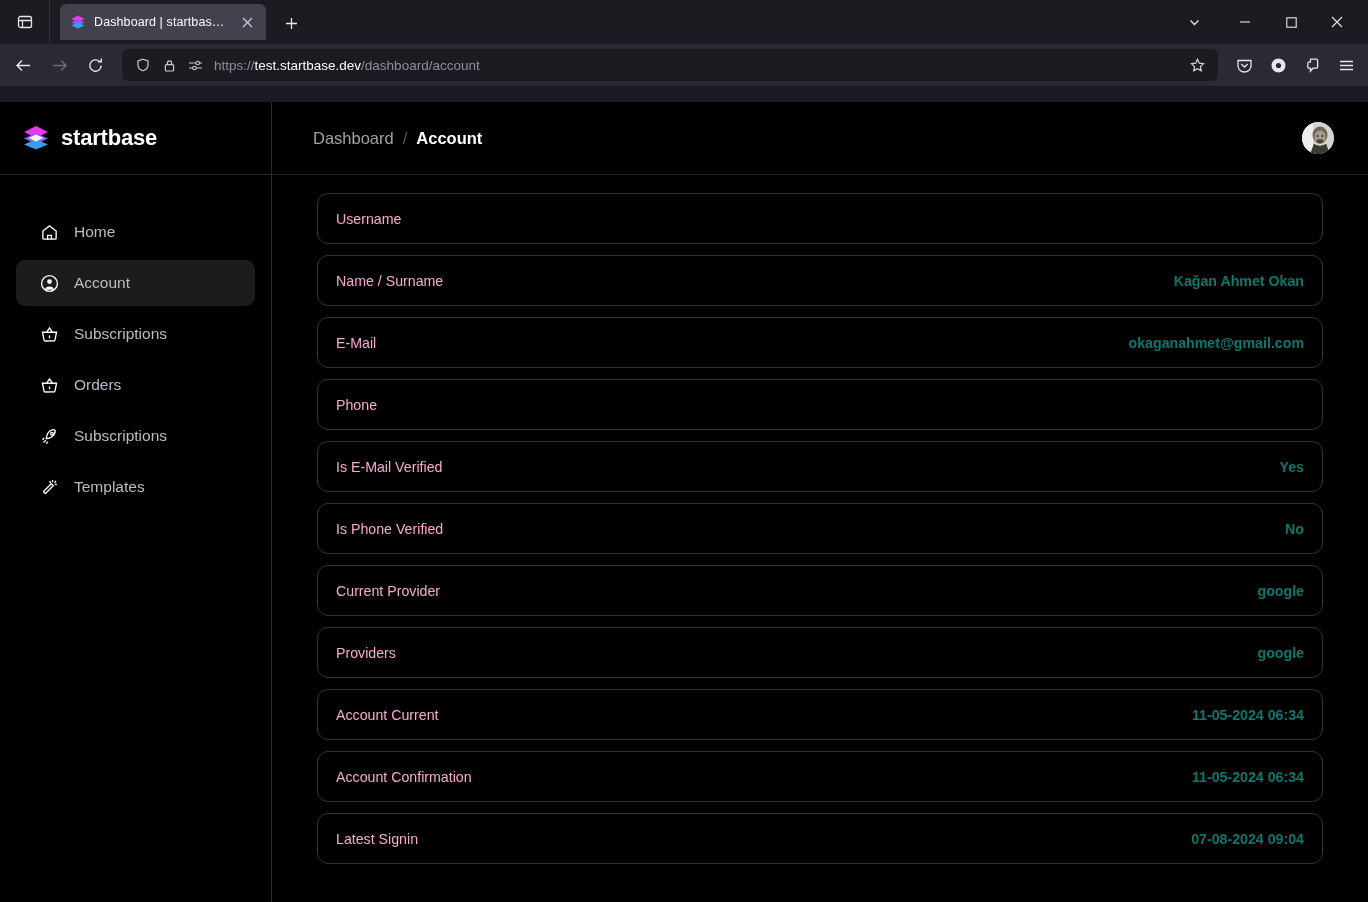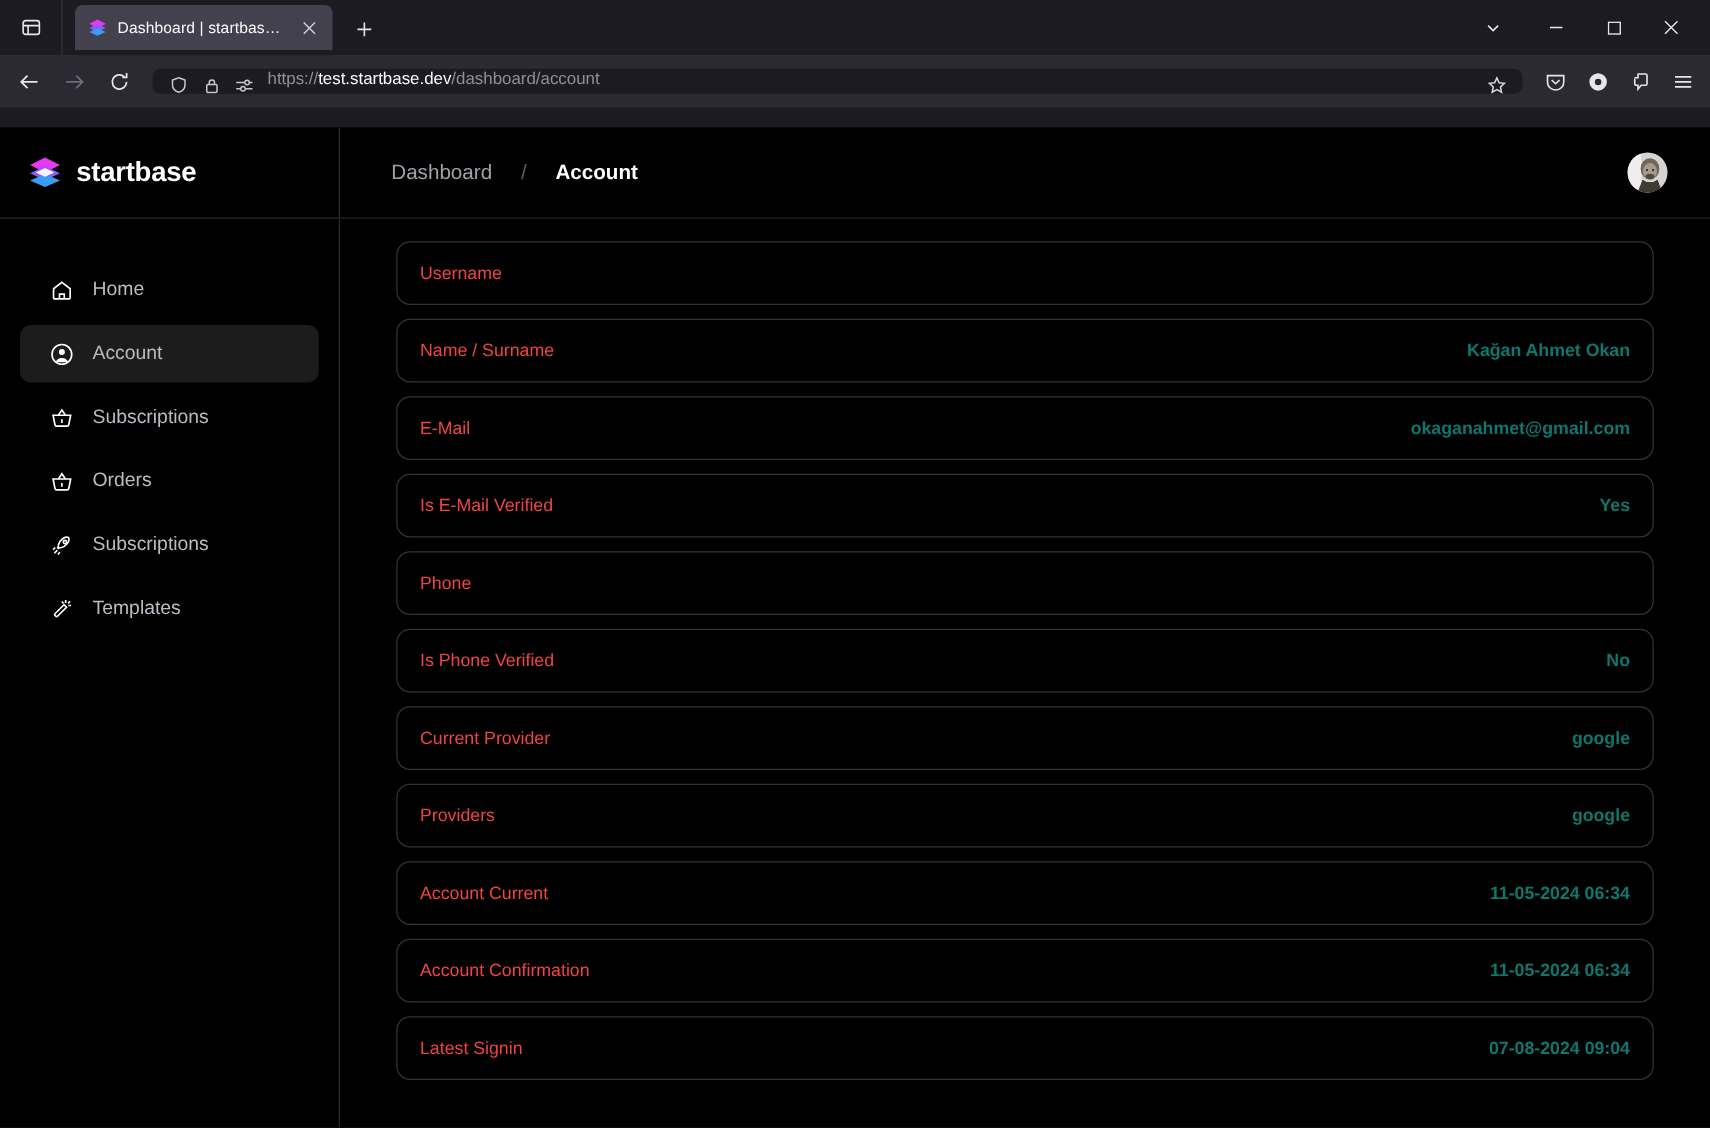"https://test.startbase.dev/dashboard/acc" .urlbar { align-items: flex-start -> center; height: 20px -> 32px }
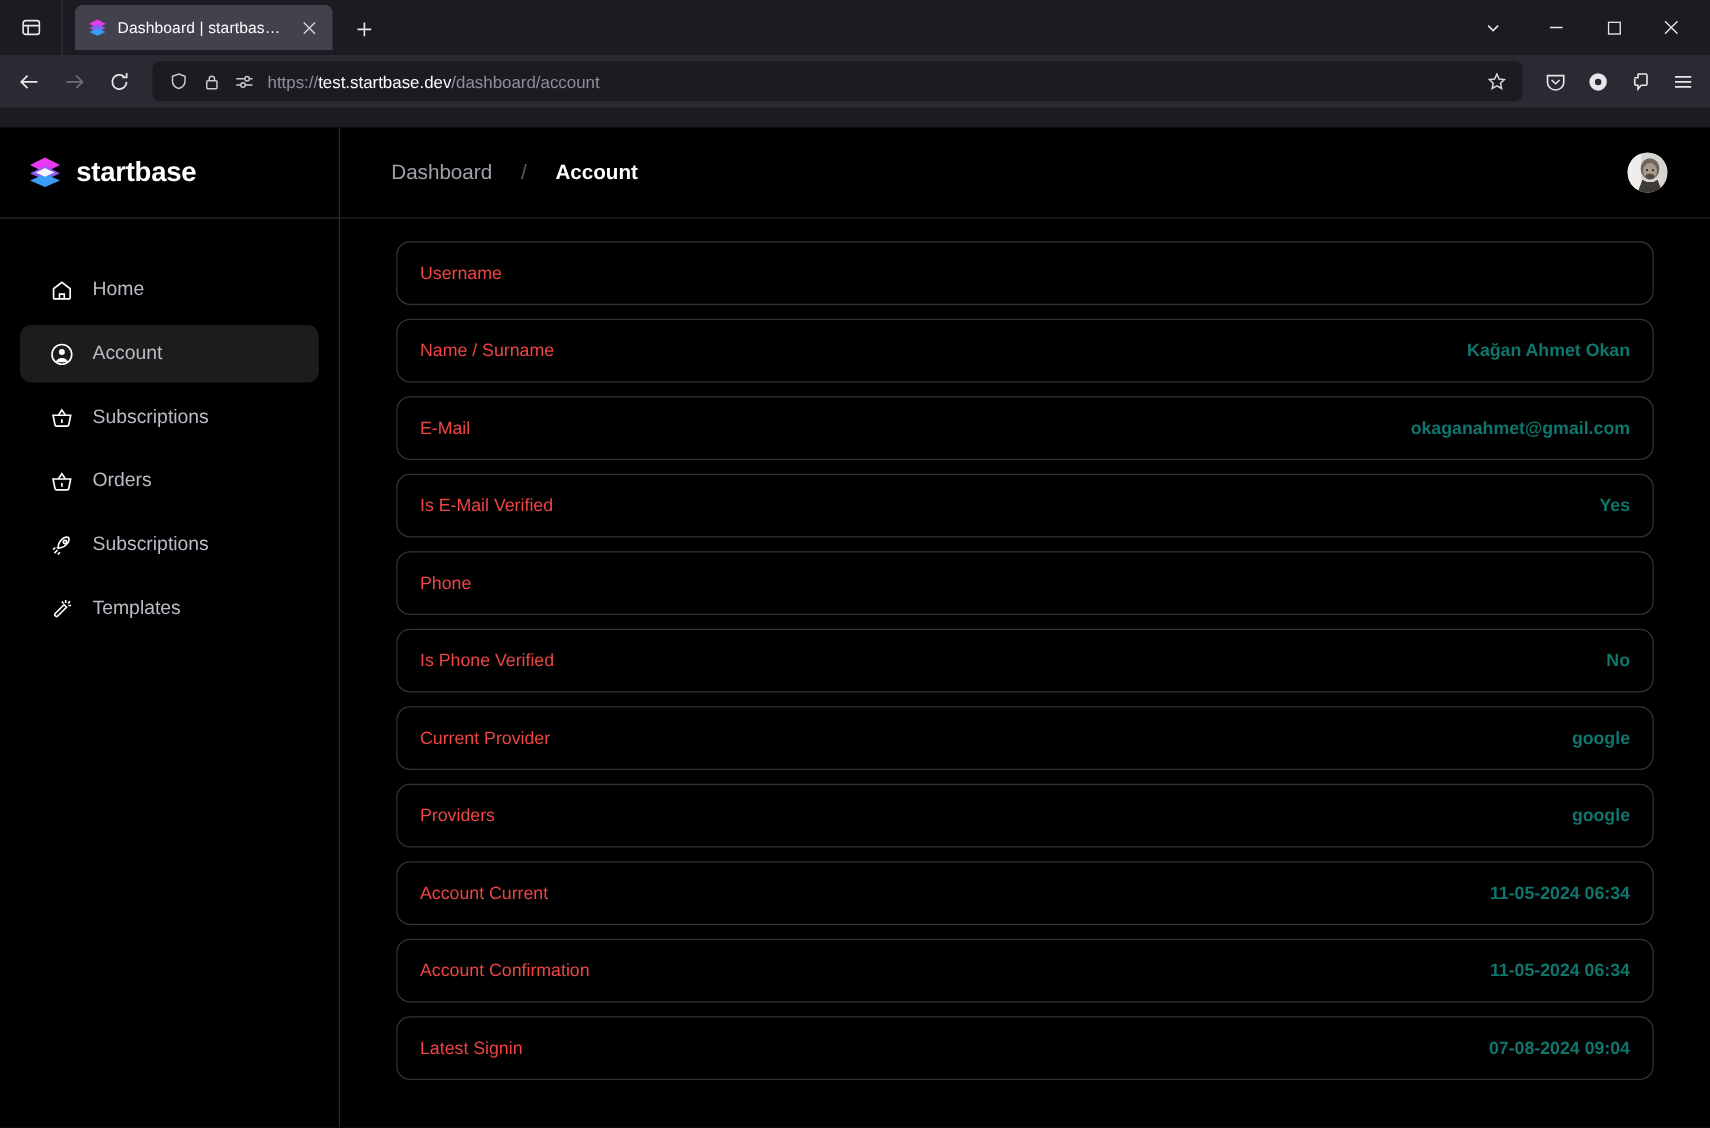"Dashboard" .crumbs { gap: 23px -> 9px }
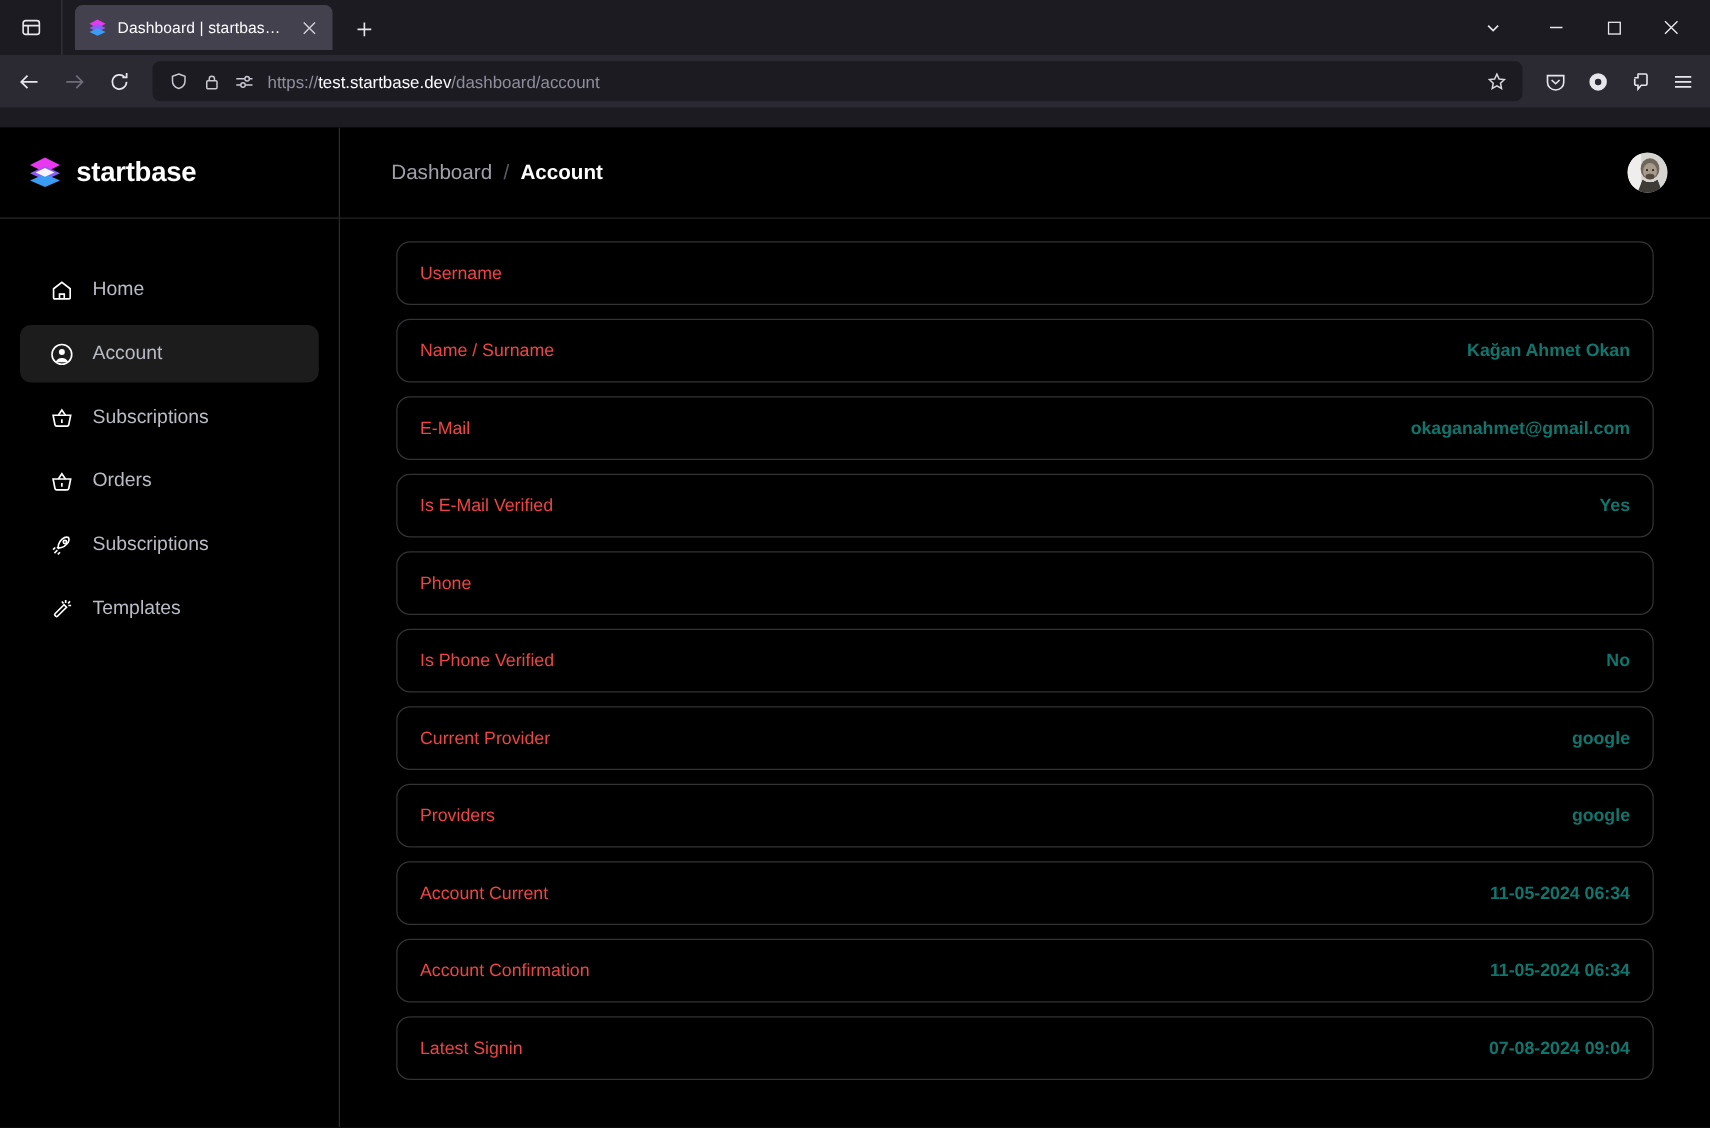"Username" .row-label { color: #ef4444 -> #f9a8d4 }
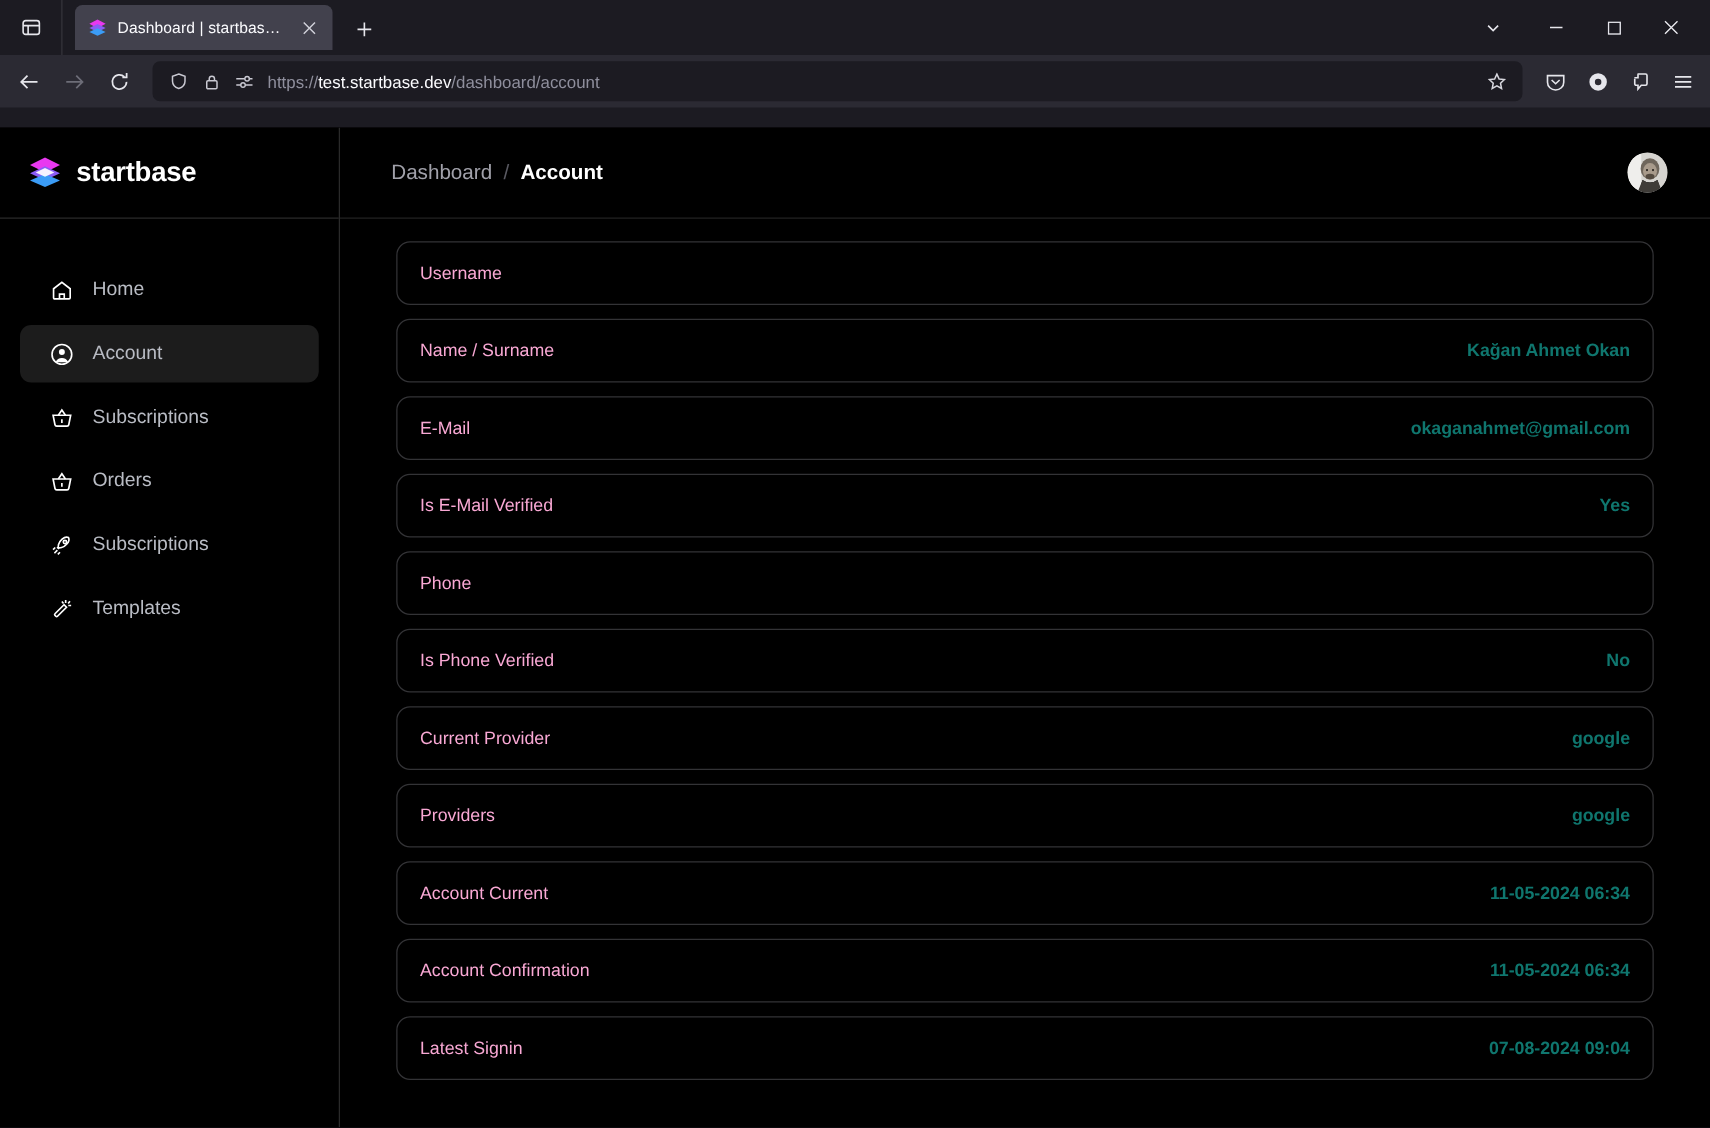"Is E-Mail Verified" div.row { order: before "Phone" -> after "Phone" }
